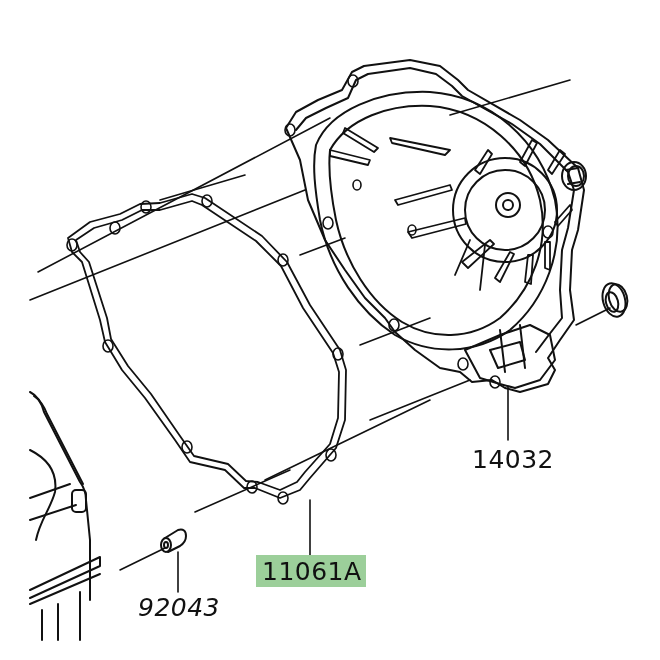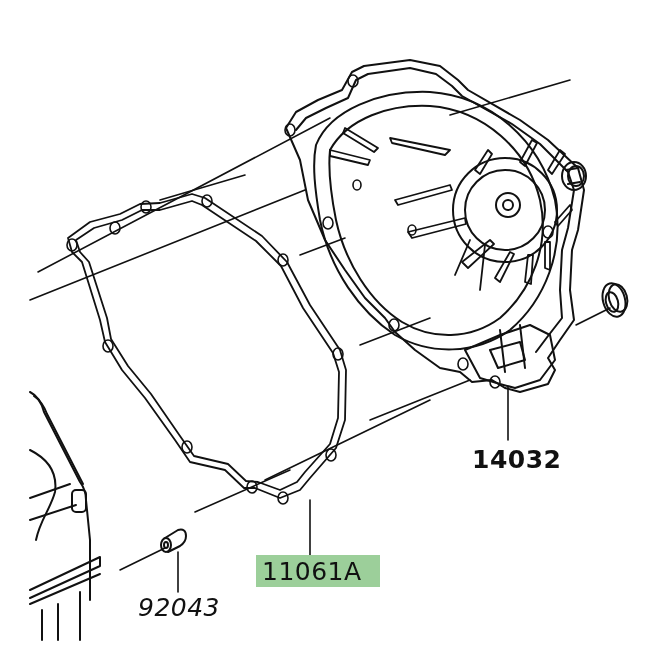"14032" div.part-label { font-weight: bold -> none }
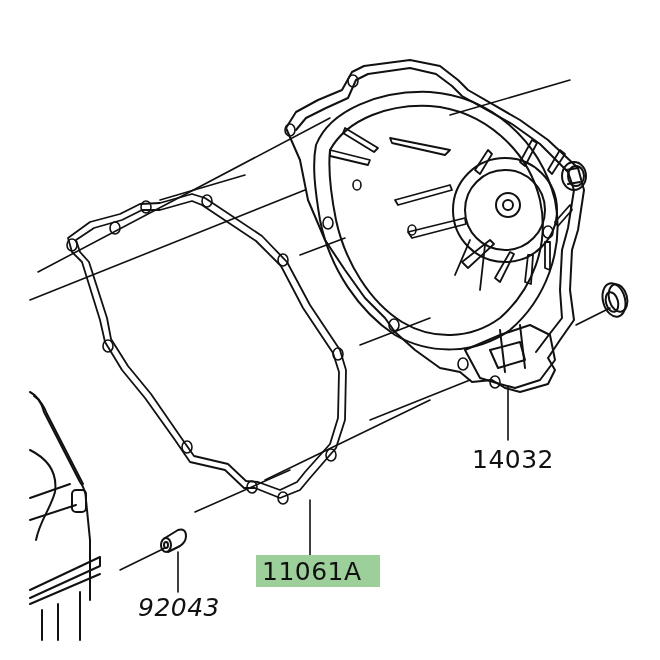"11061A" .hl { padding: 4px 18px 3px 6px -> 4px 4px 3px 6px }
